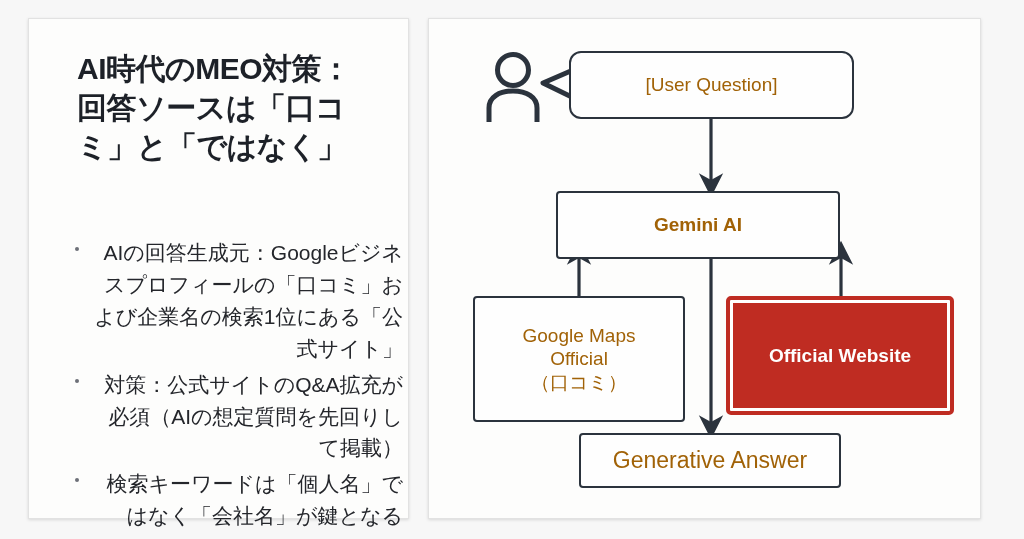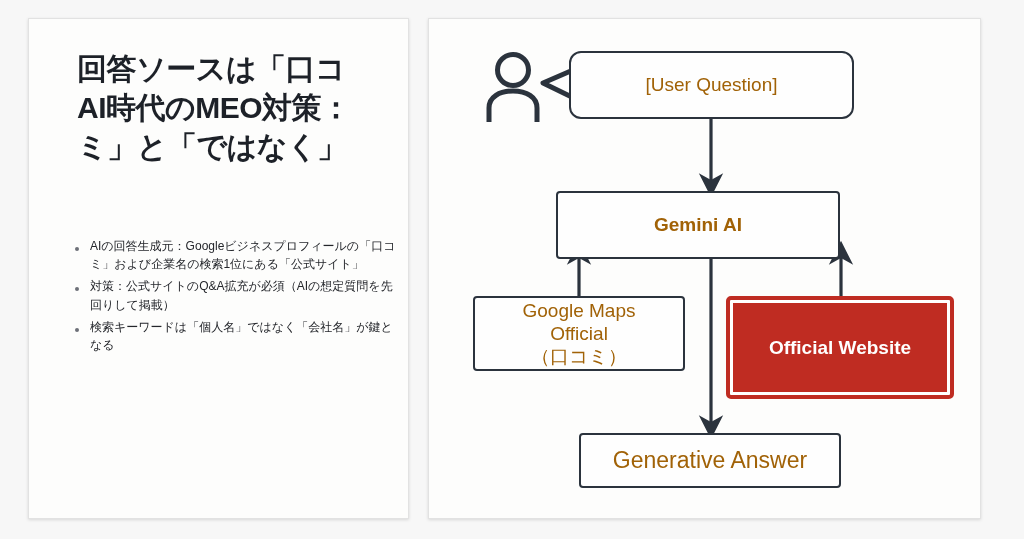"回答ソースは「口コ" span.title-line { order: before "AI時代のMEO対策：" -> after "AI時代のMEO対策：" }
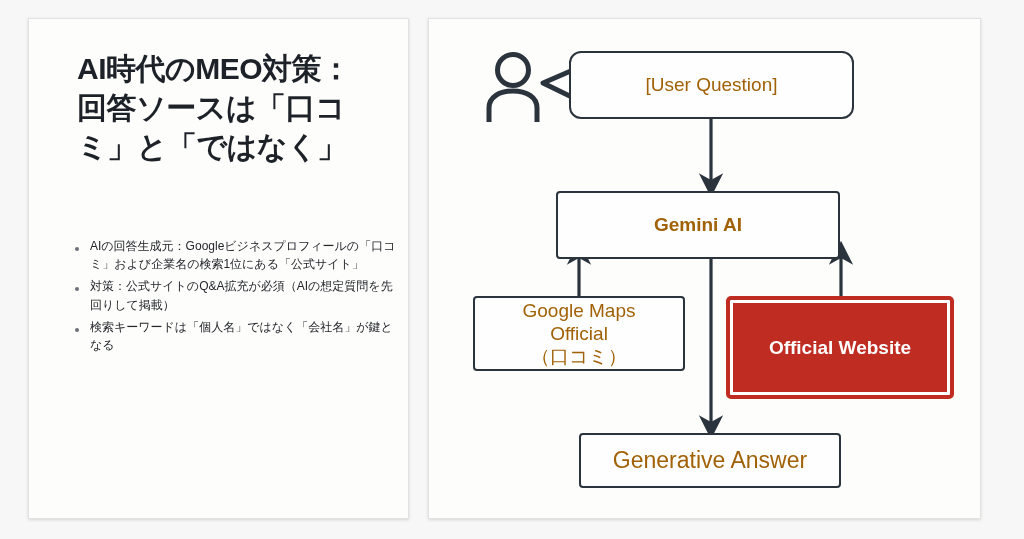"AIの回答生成元：Googleビジネスプロフィールの「口コミ」および企業名の検索" .bullet { font-size: 12px -> 21px; text-align: left -> right }
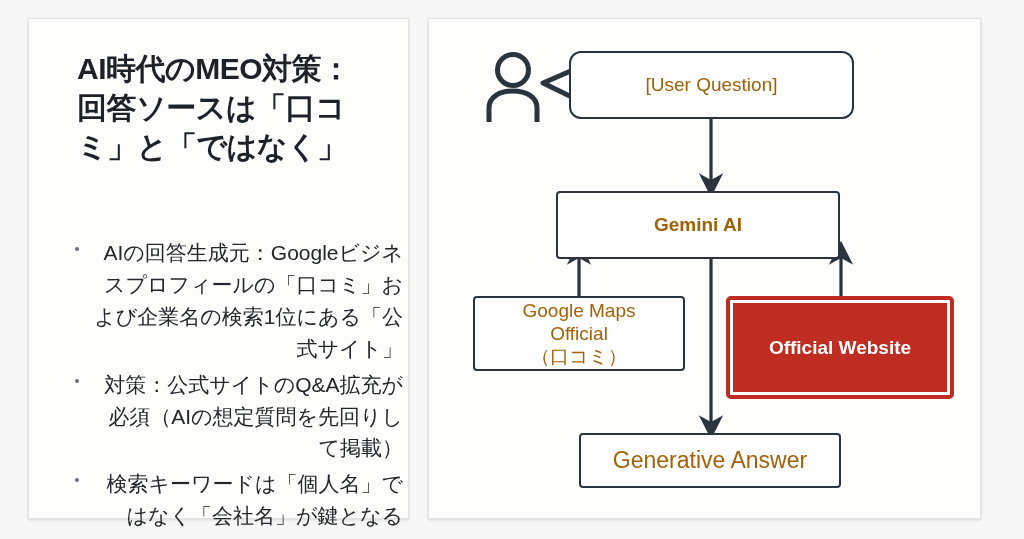"Google Maps" .node-reviews { height: 75px -> 126px }
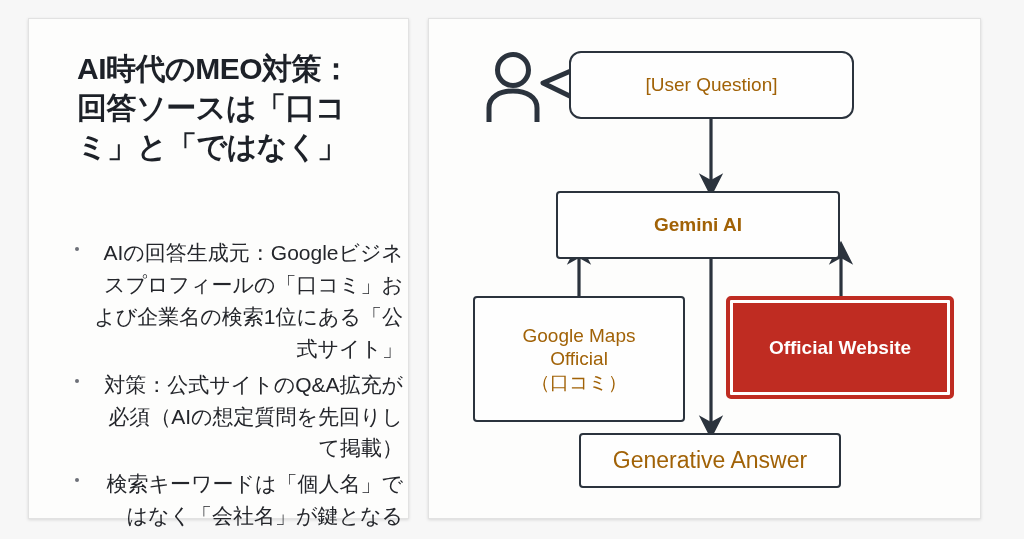"Official Website" .node-official { height: 103px -> 119px }
